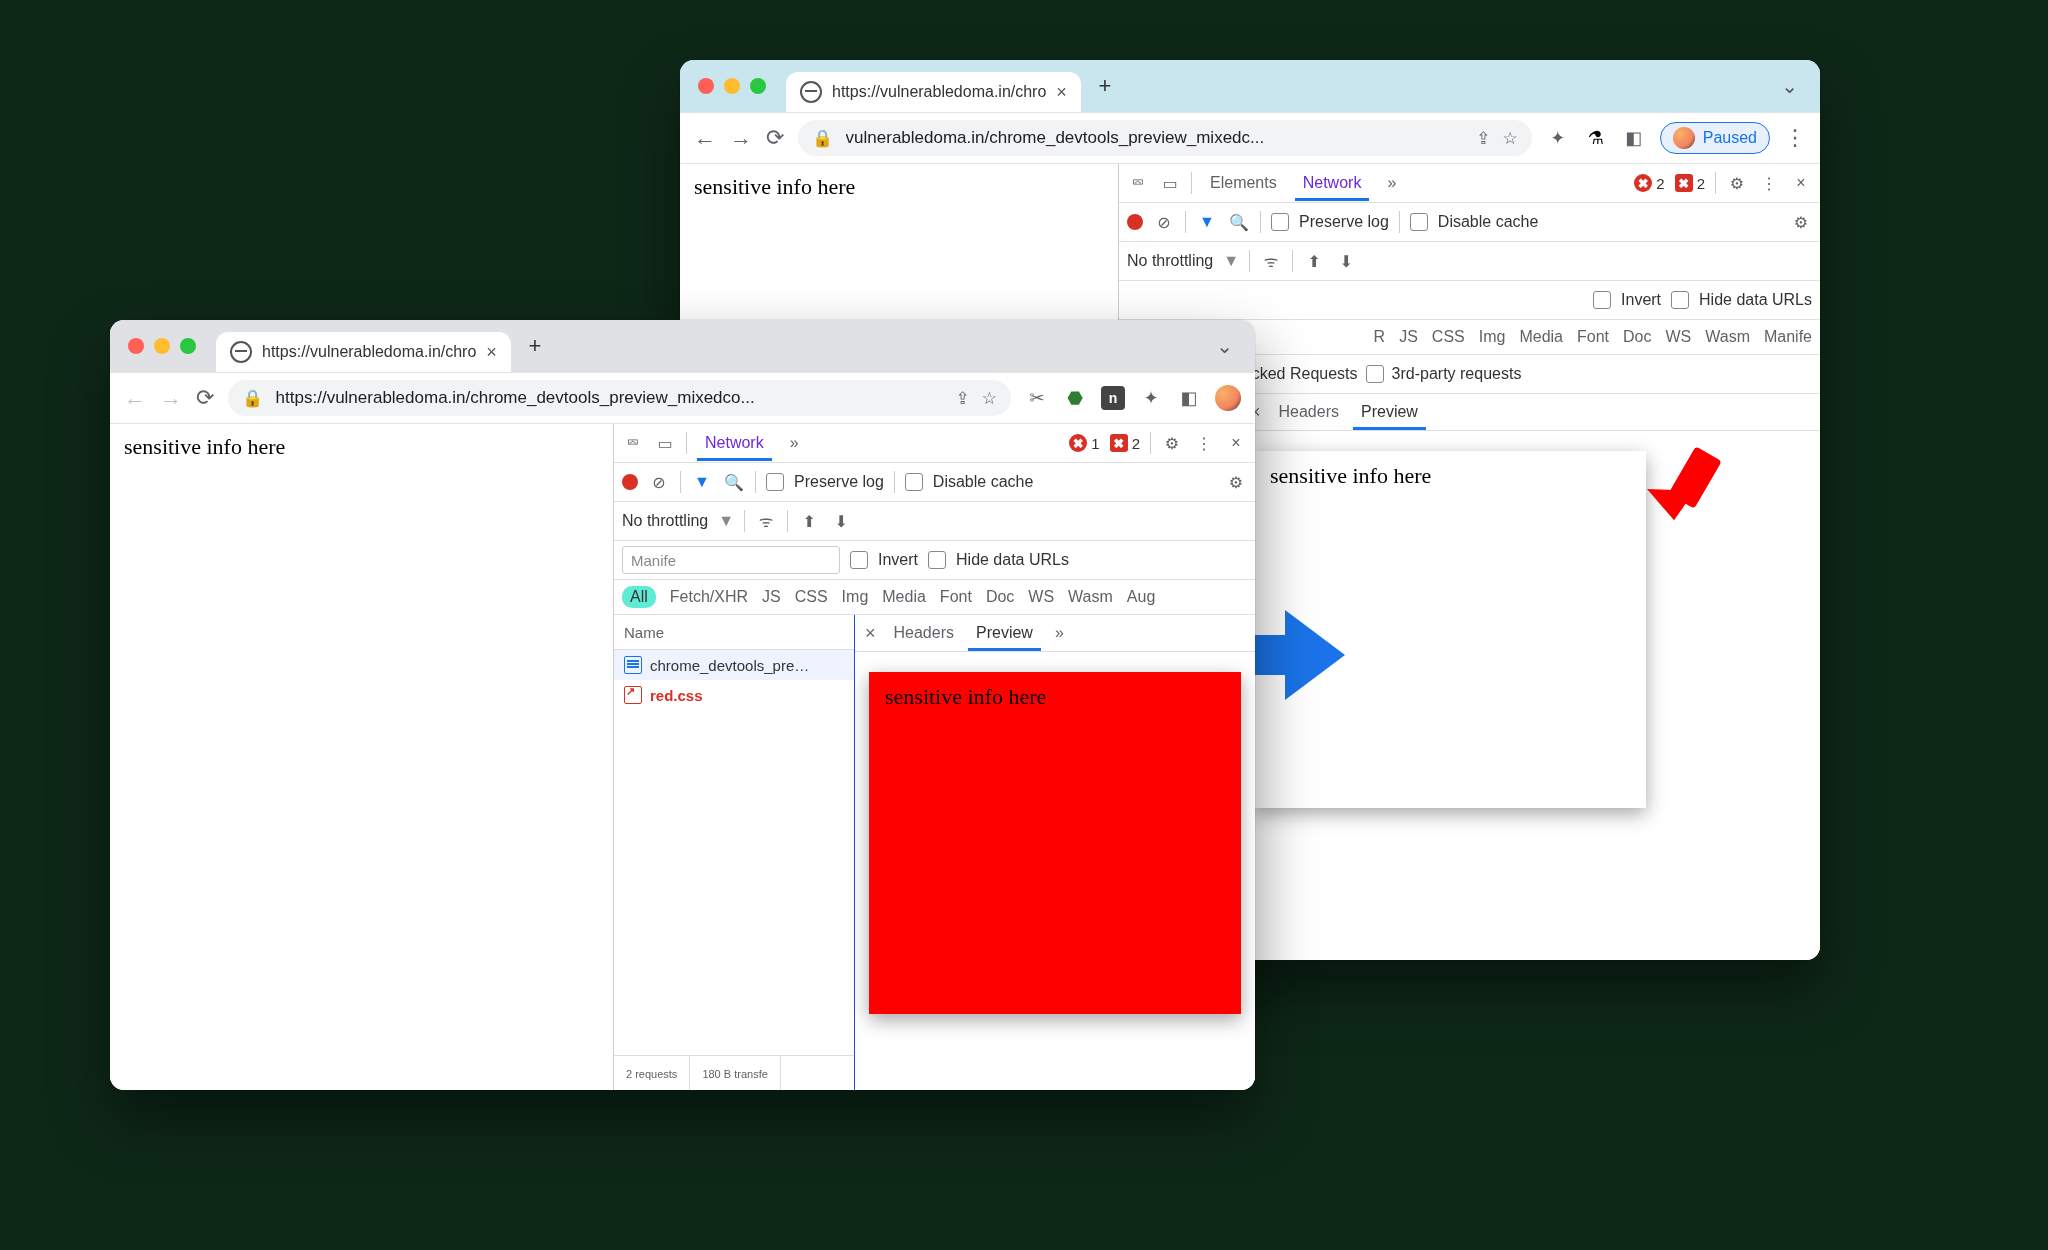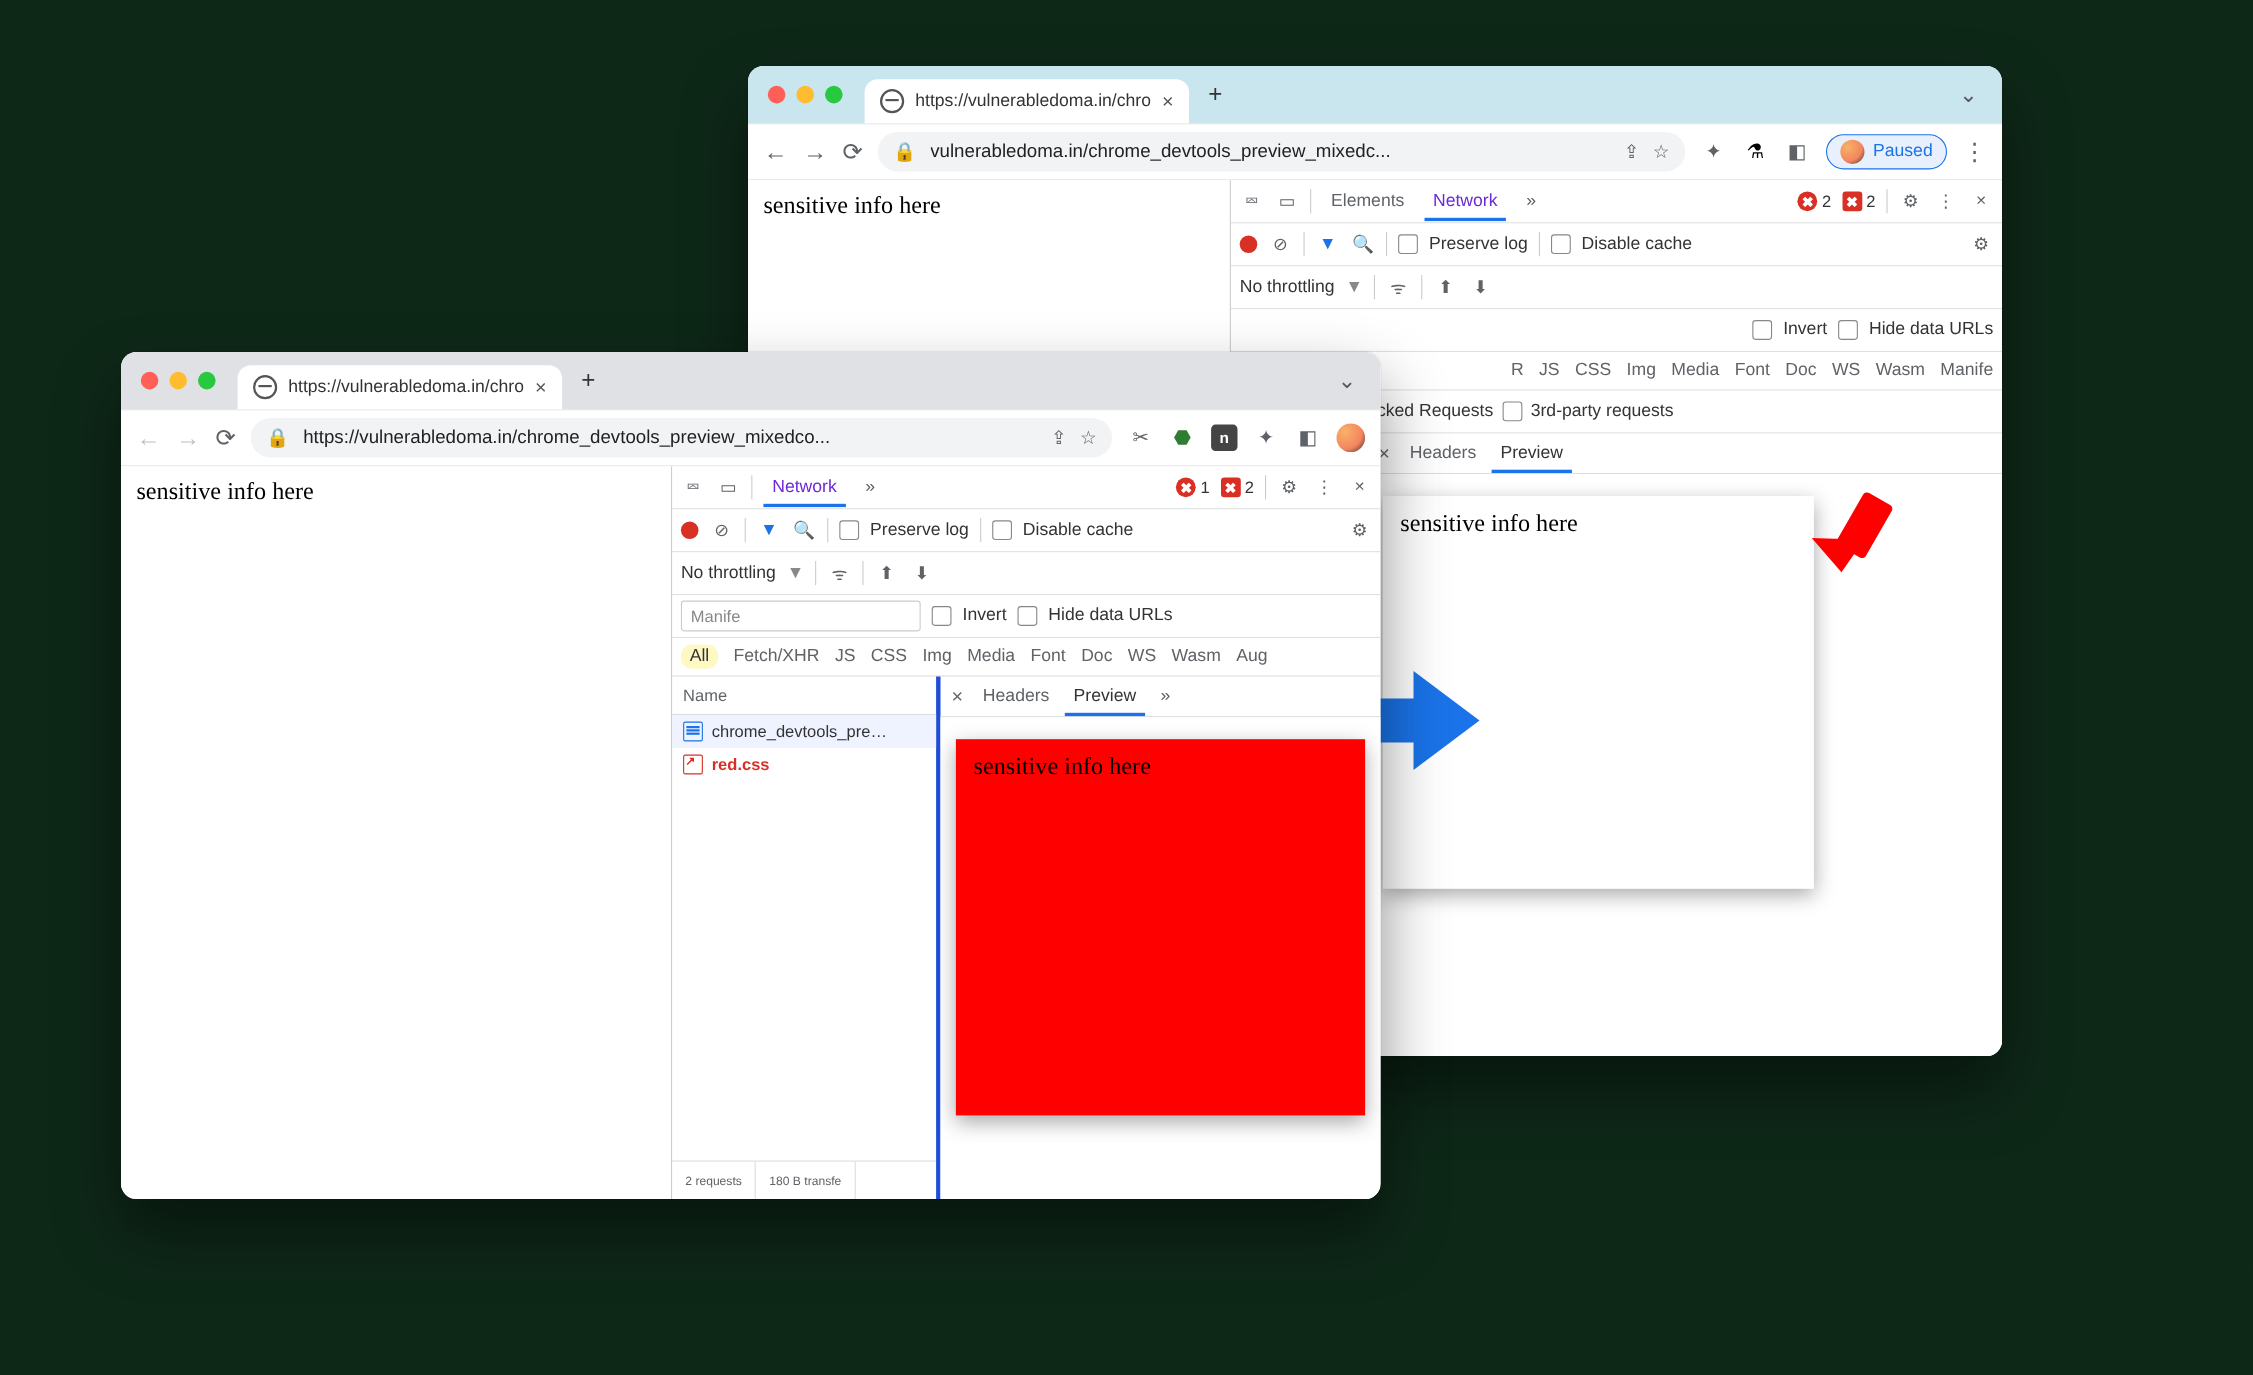"All" .chip.active { background: #fef9c3 -> #5eead4 }
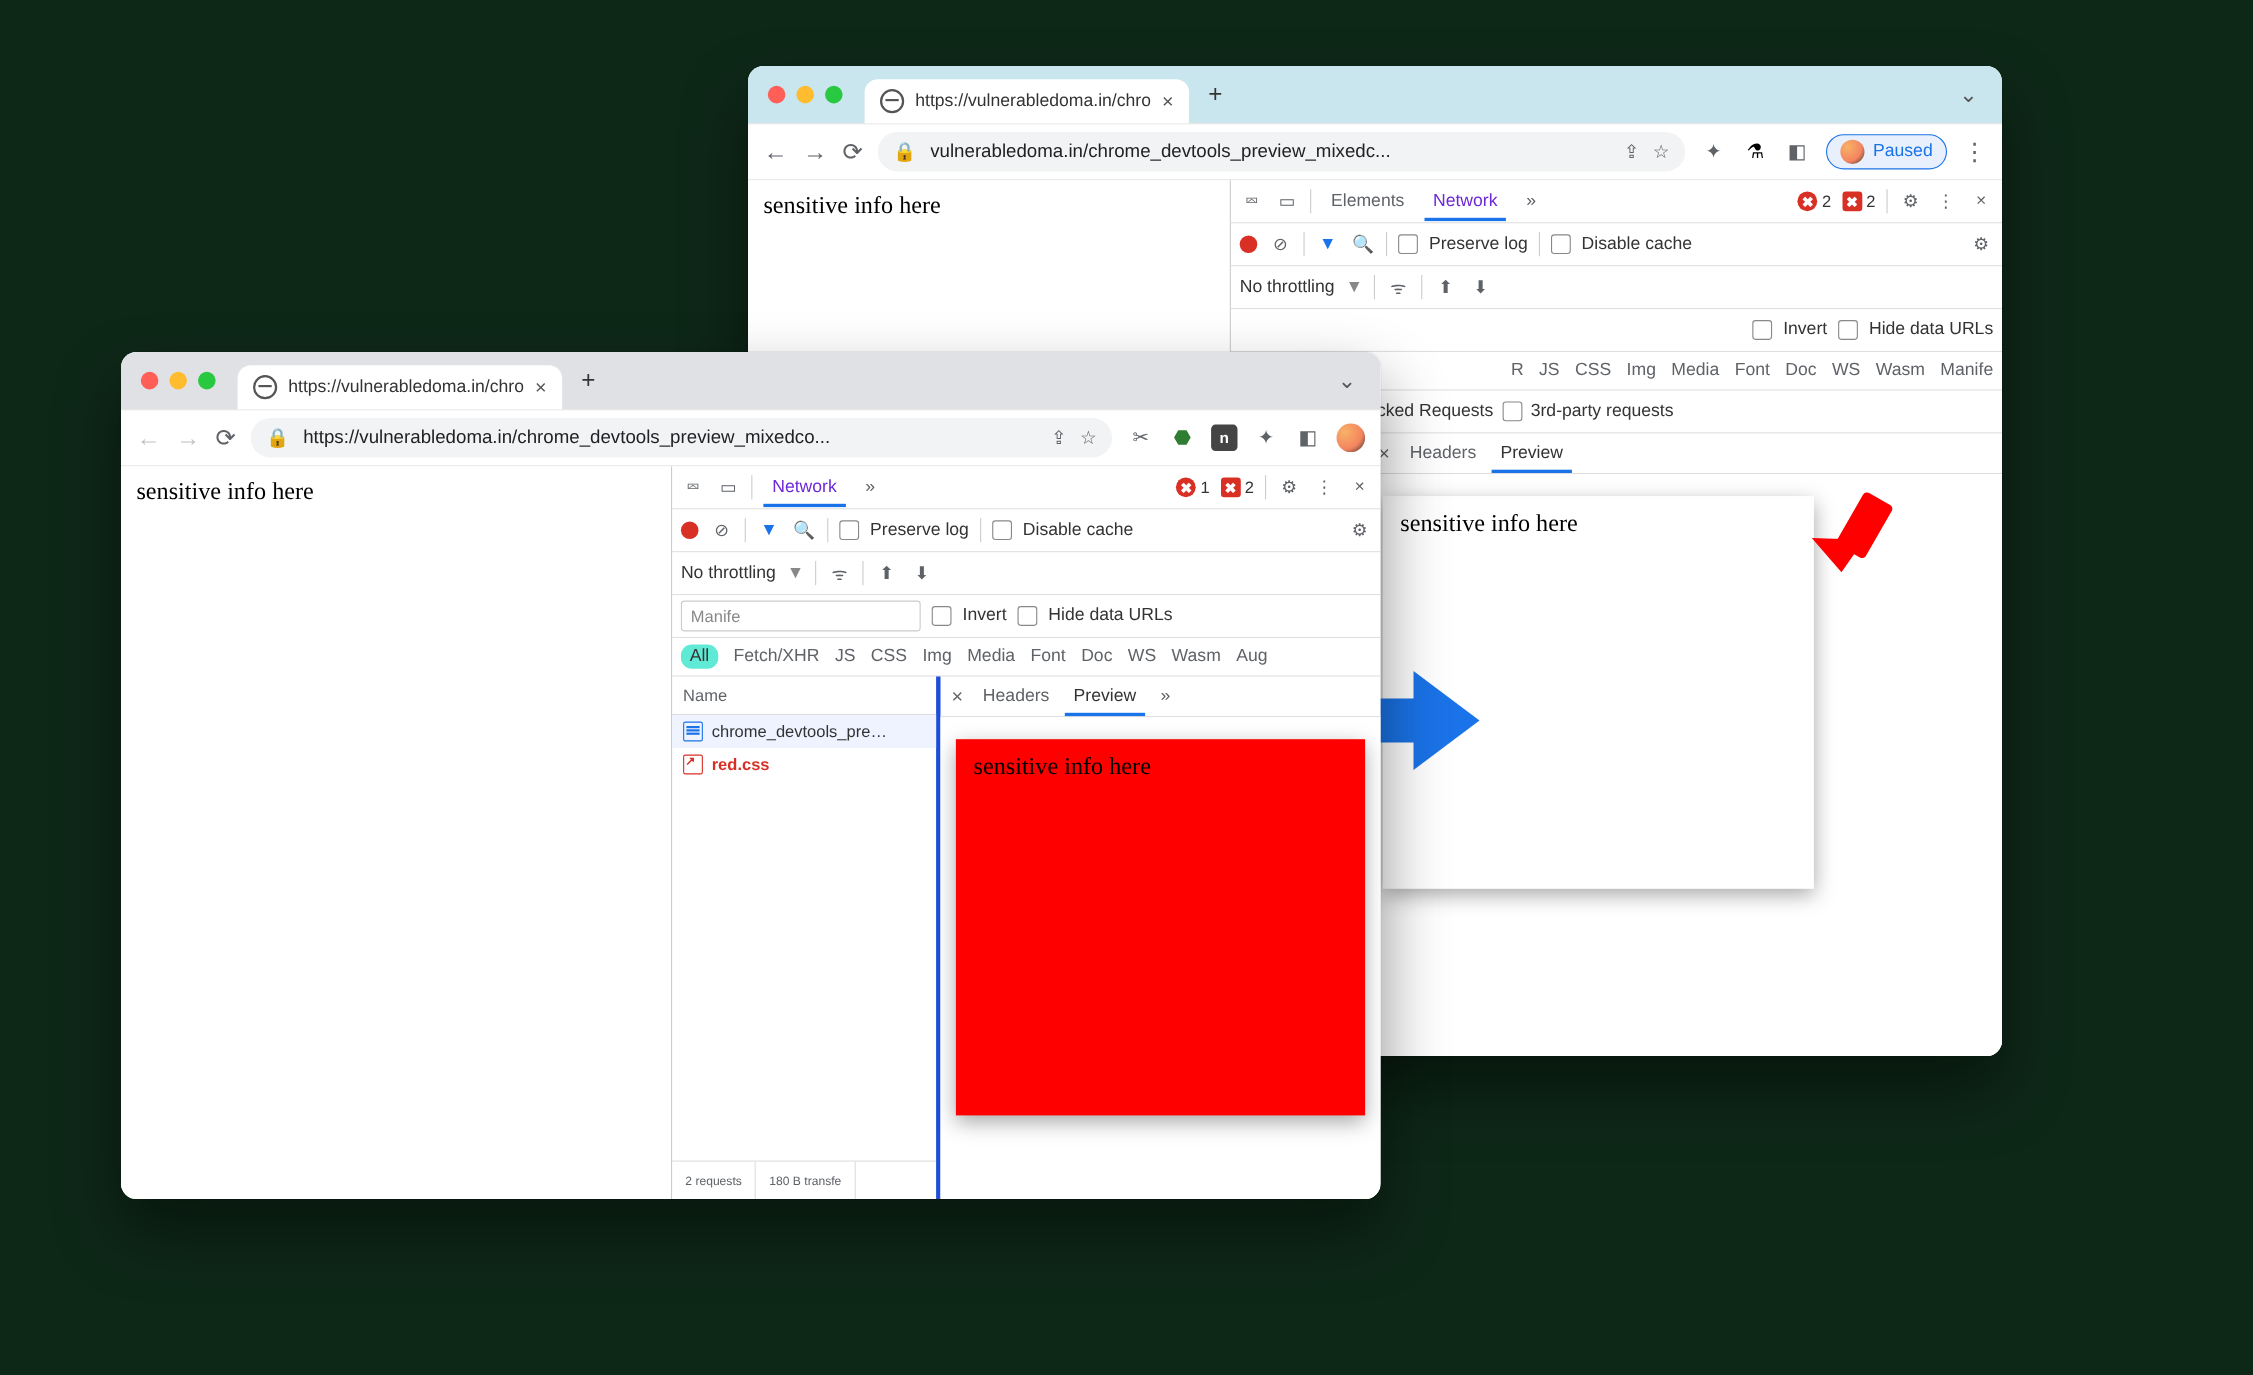"Name" .reqlist { border-right: 4px solid #1d4ed8 -> 1px solid #1d4ed8 }
